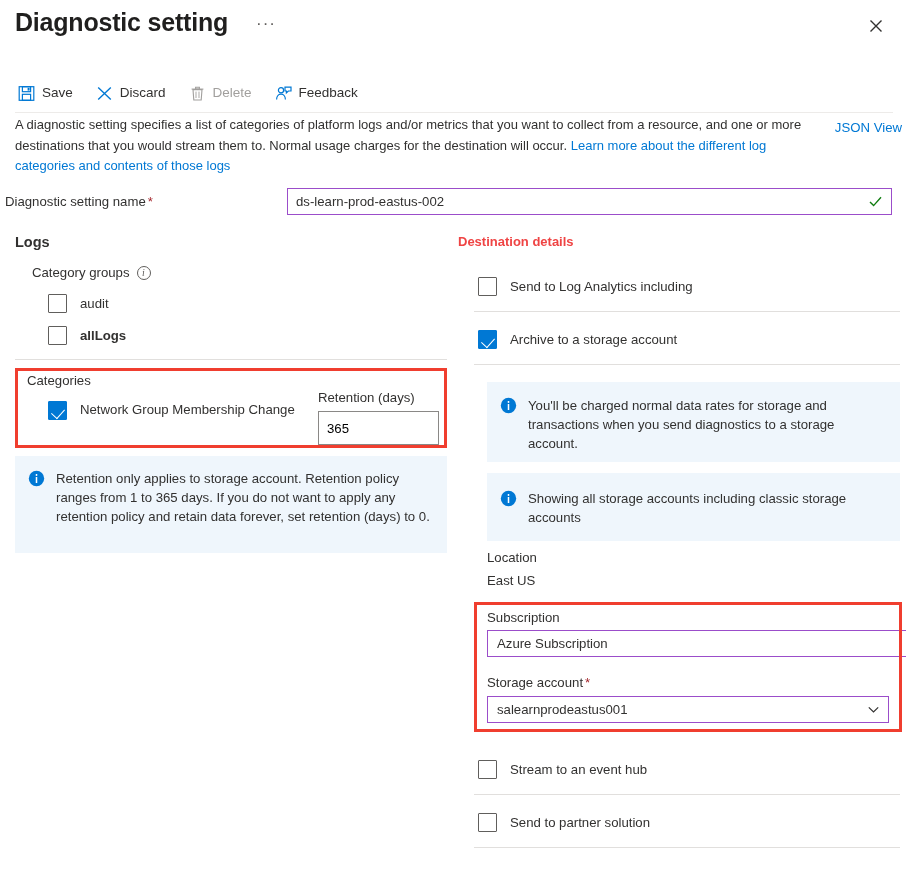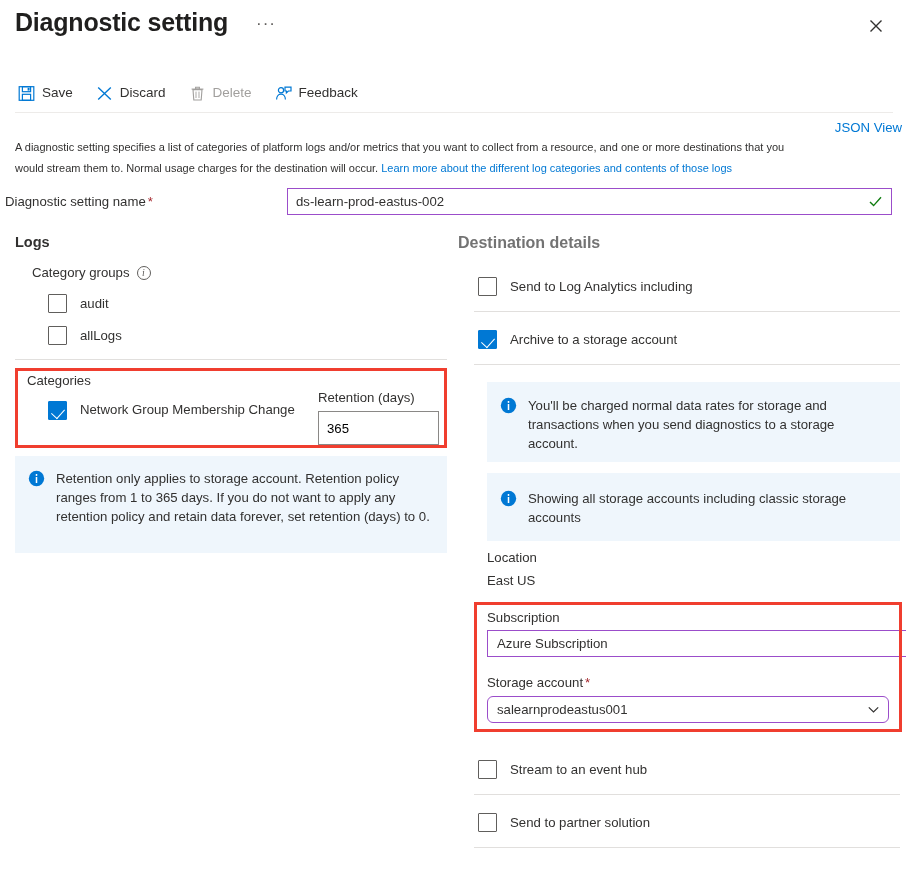"A diagnostic setting specifies a" .intro { font-size: 11px -> 13px; top: 137px -> 115px }
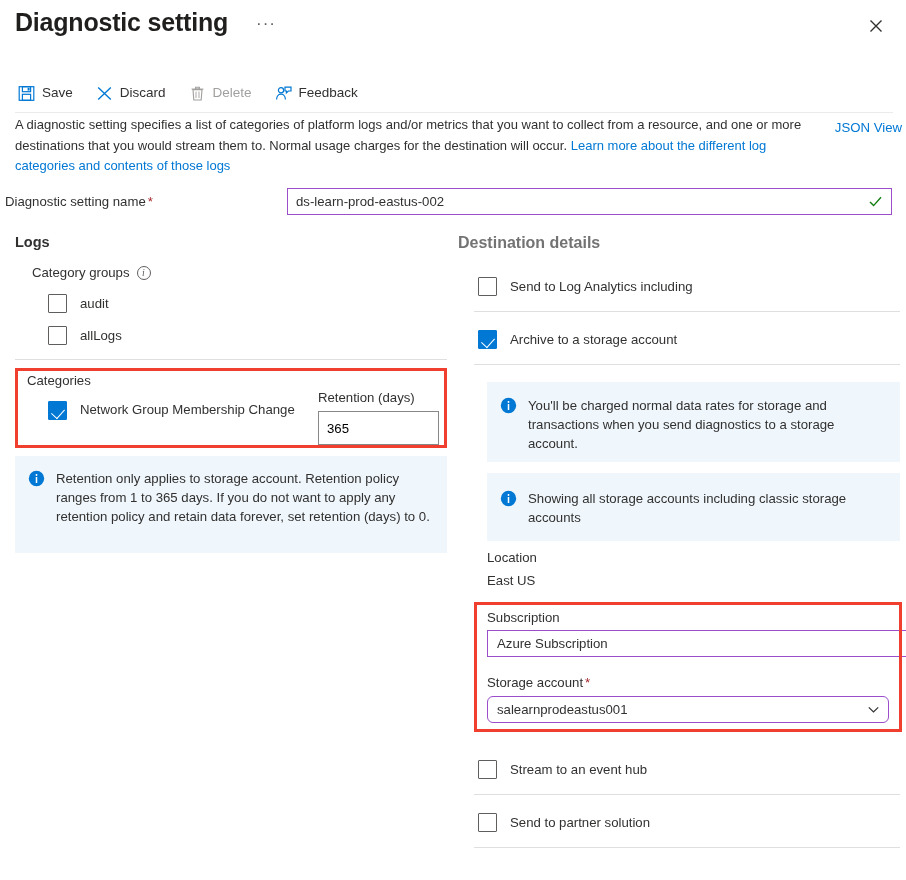"Destination details" .h-dest { color: #737373 -> #ef4444; font-size: 16px -> 13px }
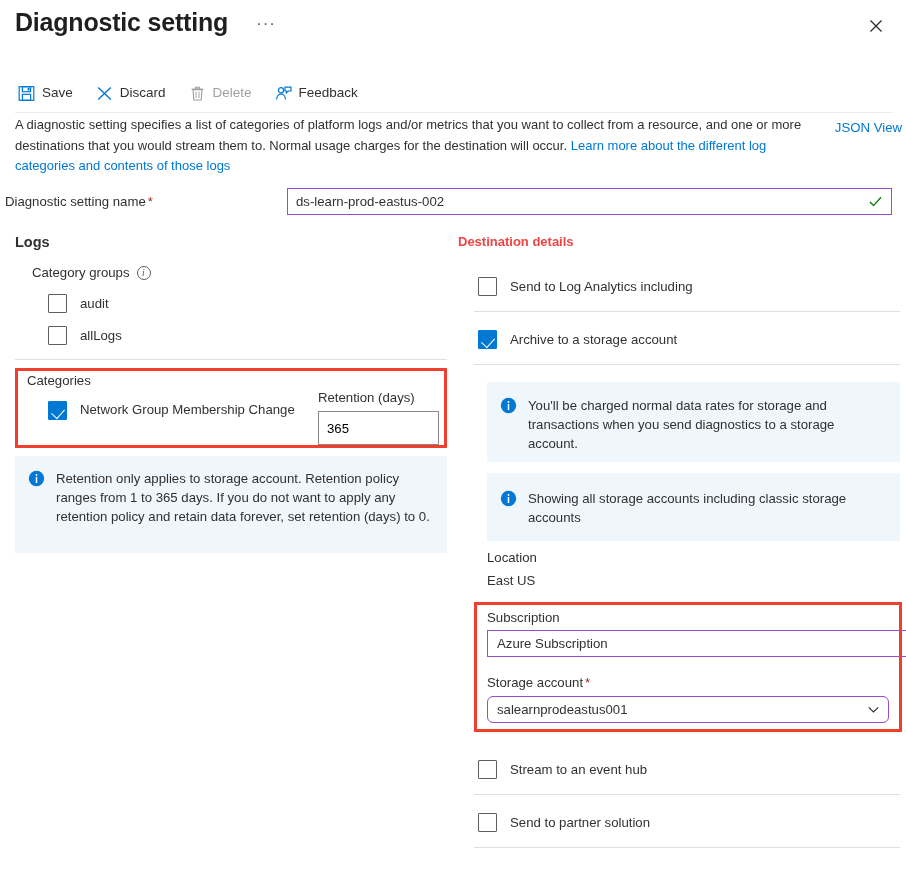"allLogs" .row-alllogs { font-weight: none -> bold }
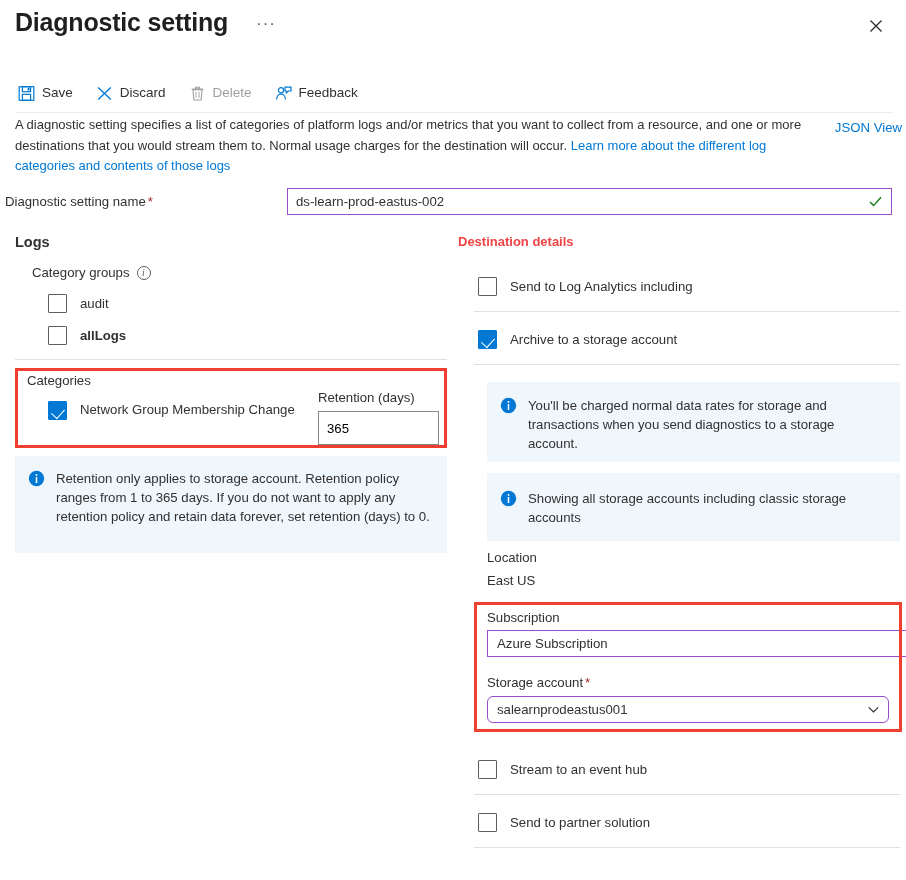"salearnprodeastus001" .sa-dd { border-radius: 6px -> none }
